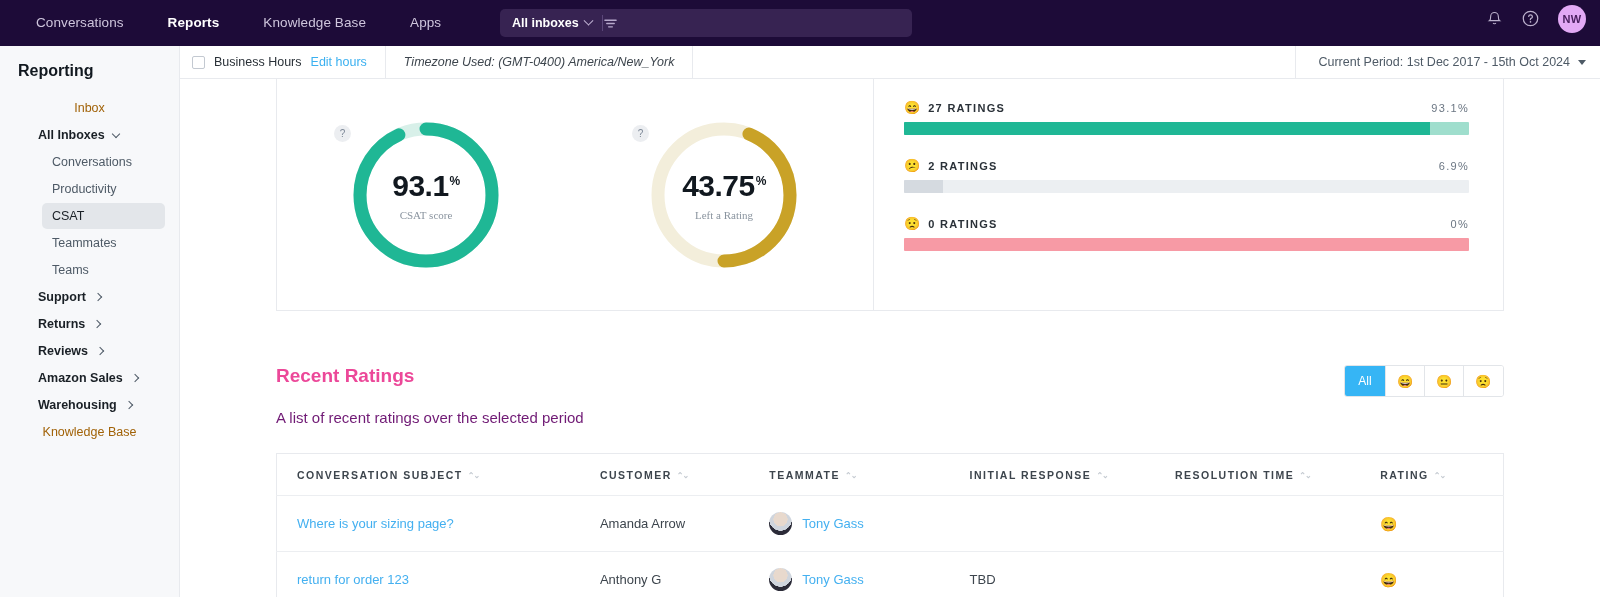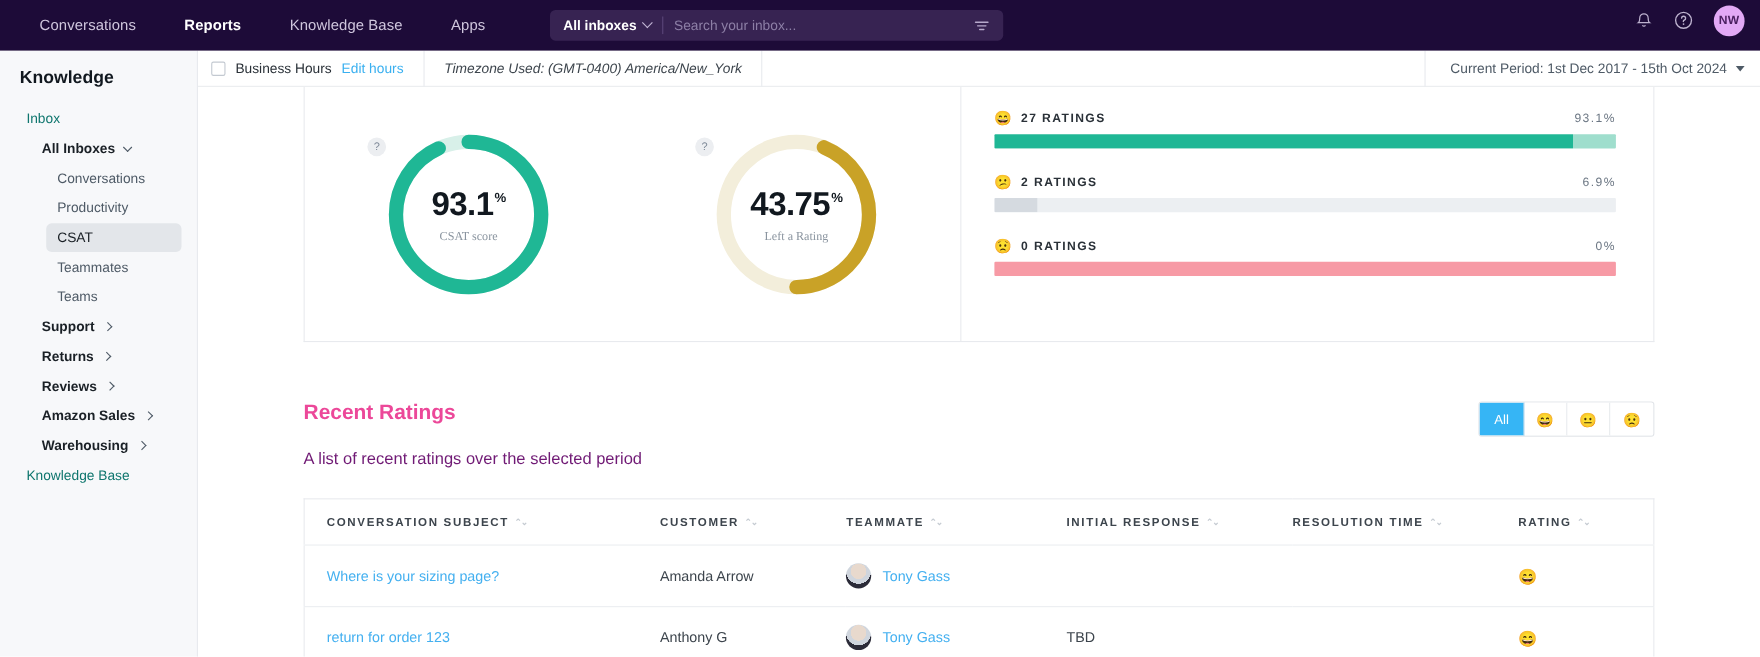"Search your inbox..." input.search-input { html: <input> -> none }
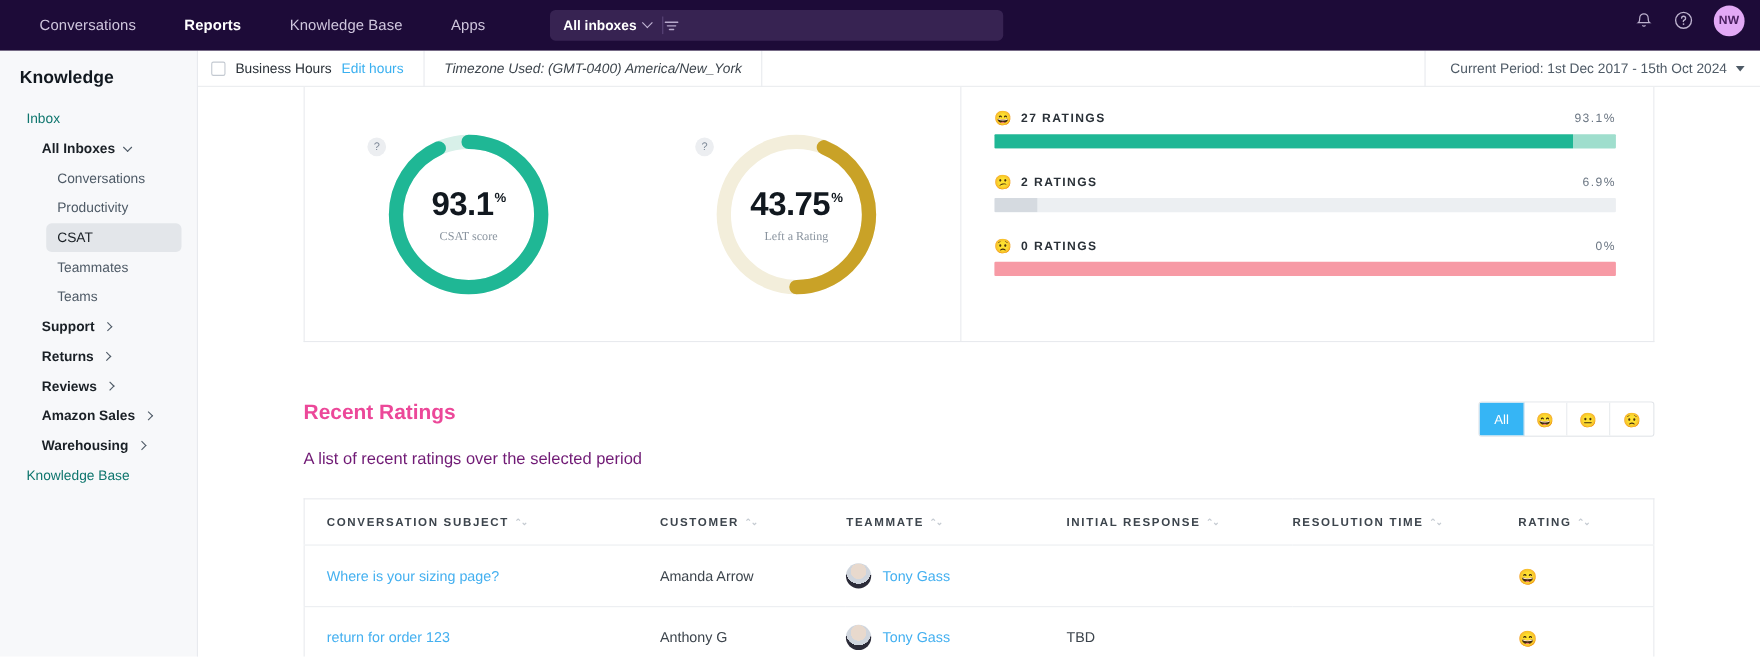"Knowledge" div.side-title { text: Knowledge -> Reporting }
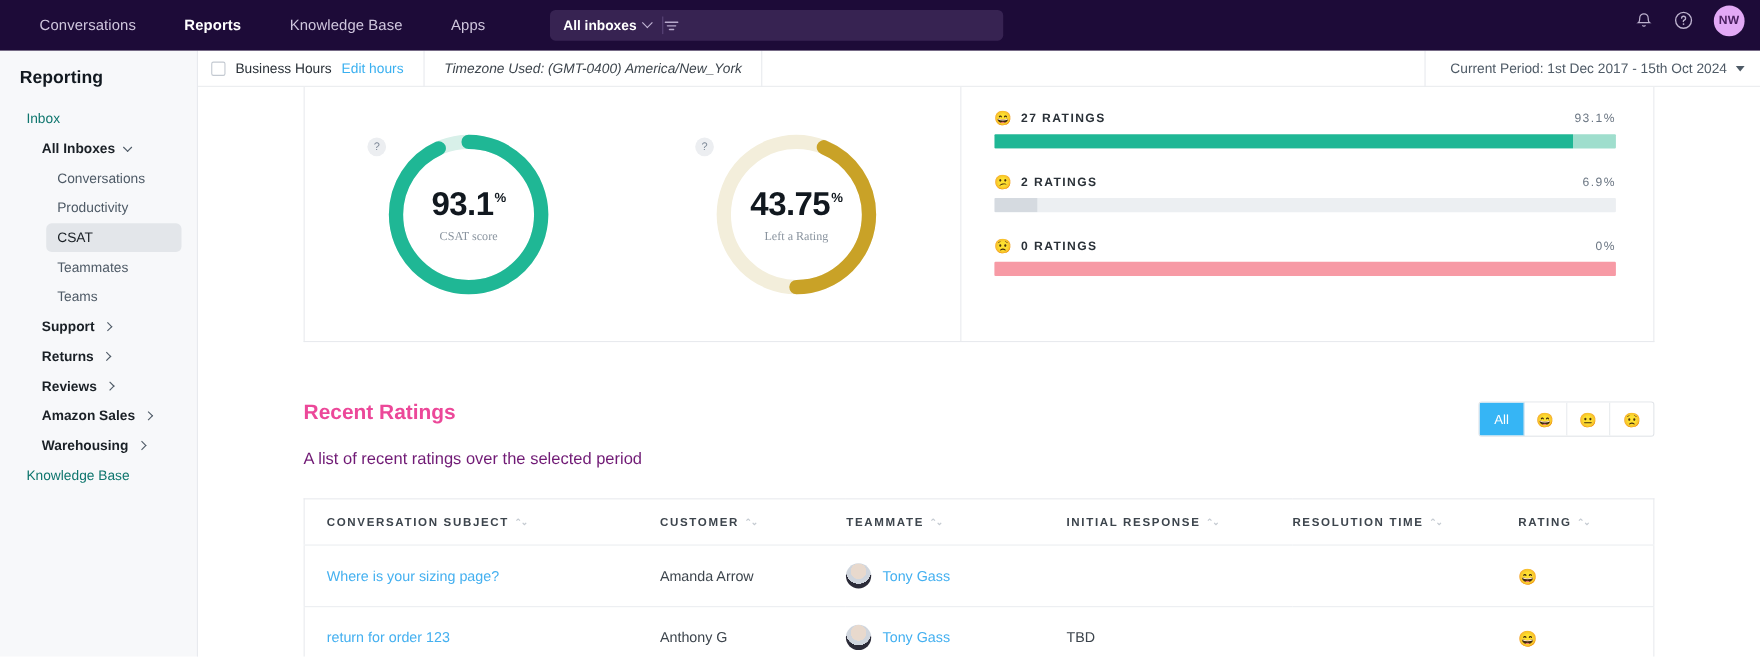"Inbox" .side-item.lvl0 { color: #0f766e -> #a16207; justify-content: none -> center }
